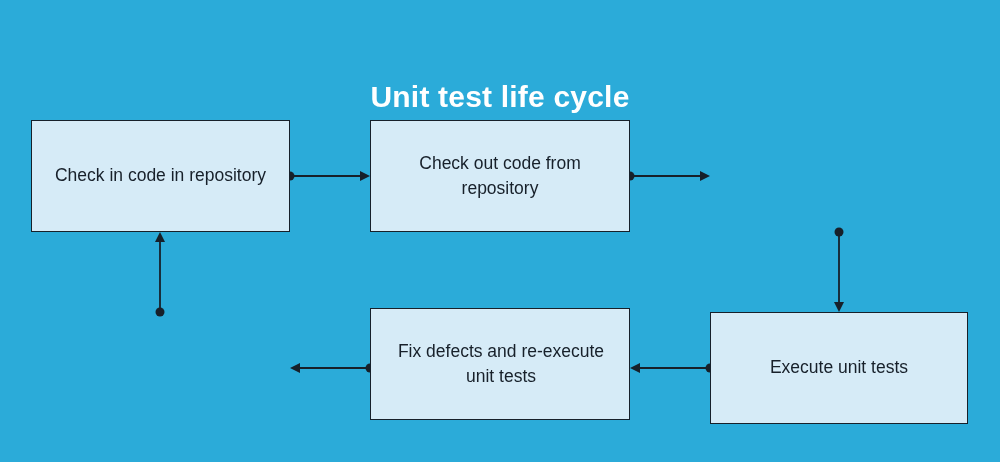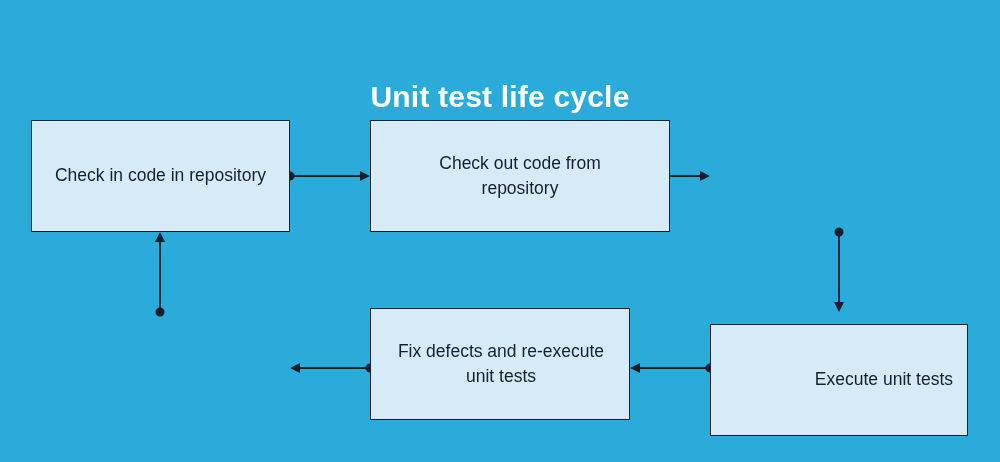"Check out code from repository" div.node { width: 300px -> 260px }
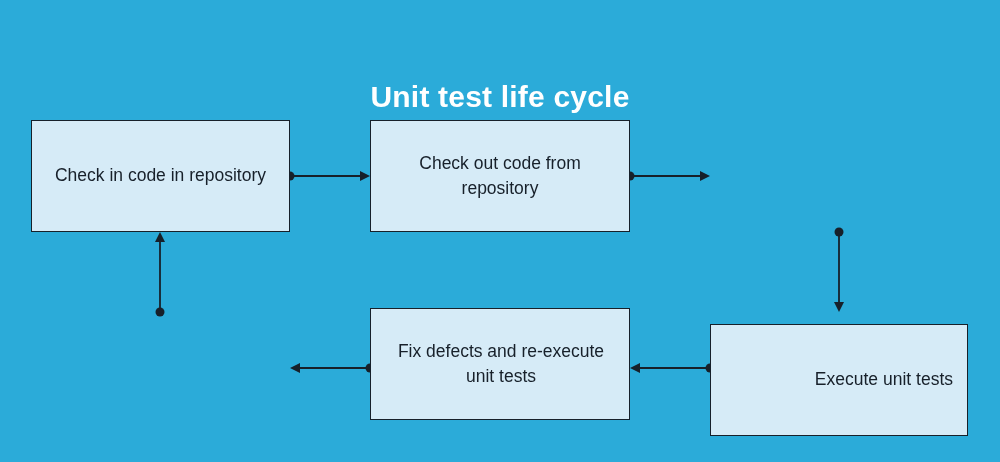"Execute unit tests" div.node { justify-content: flex-end -> none; top: 324px -> 312px }
